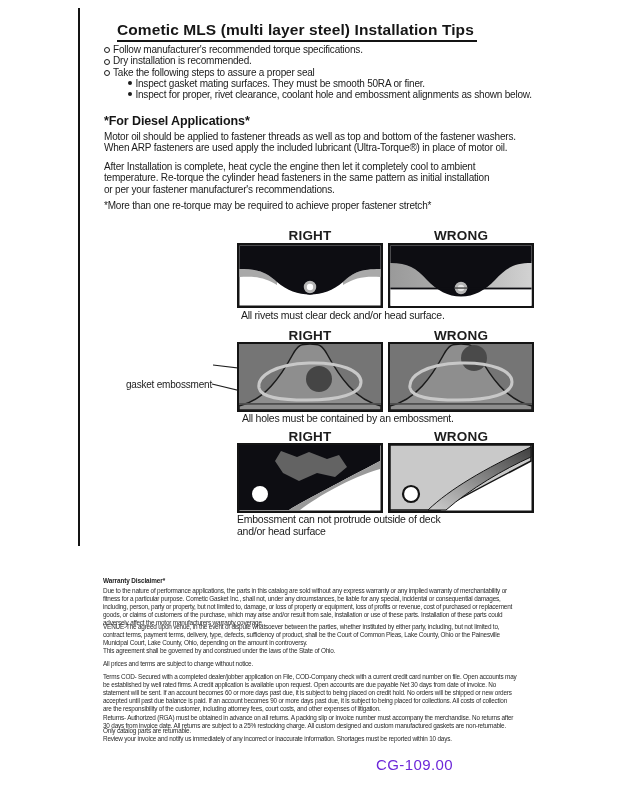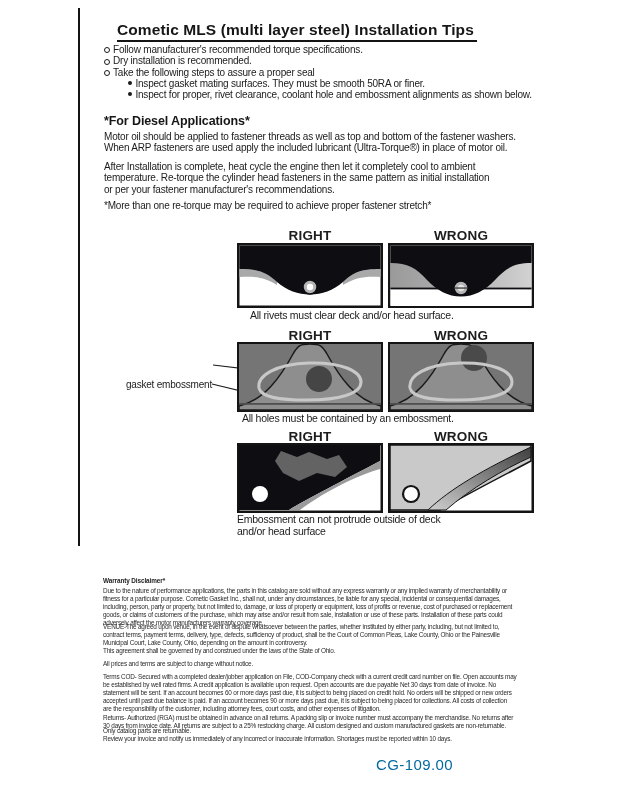"All rivets must clear deck" div.abs { left: 250px -> 241px }
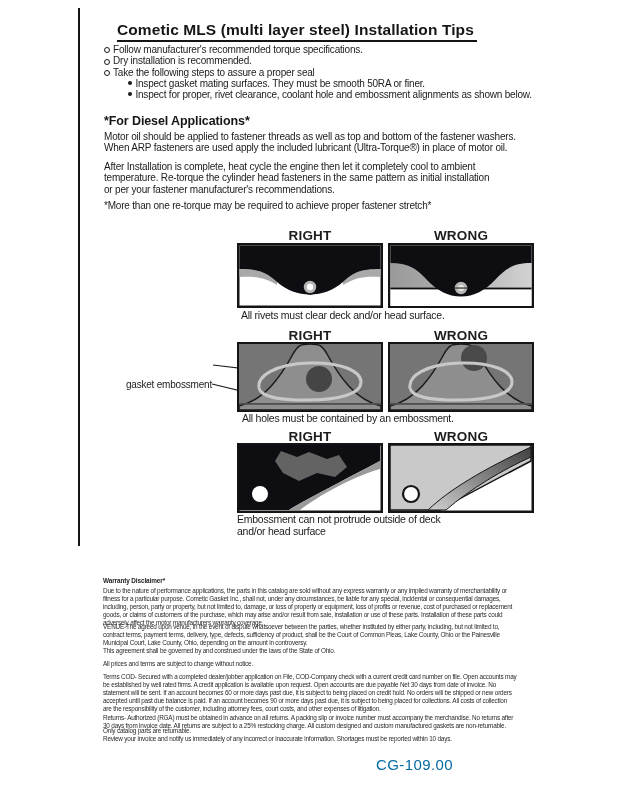"CG-109.00" .footer-code { color: #0369a1 -> #6d28d9 }
